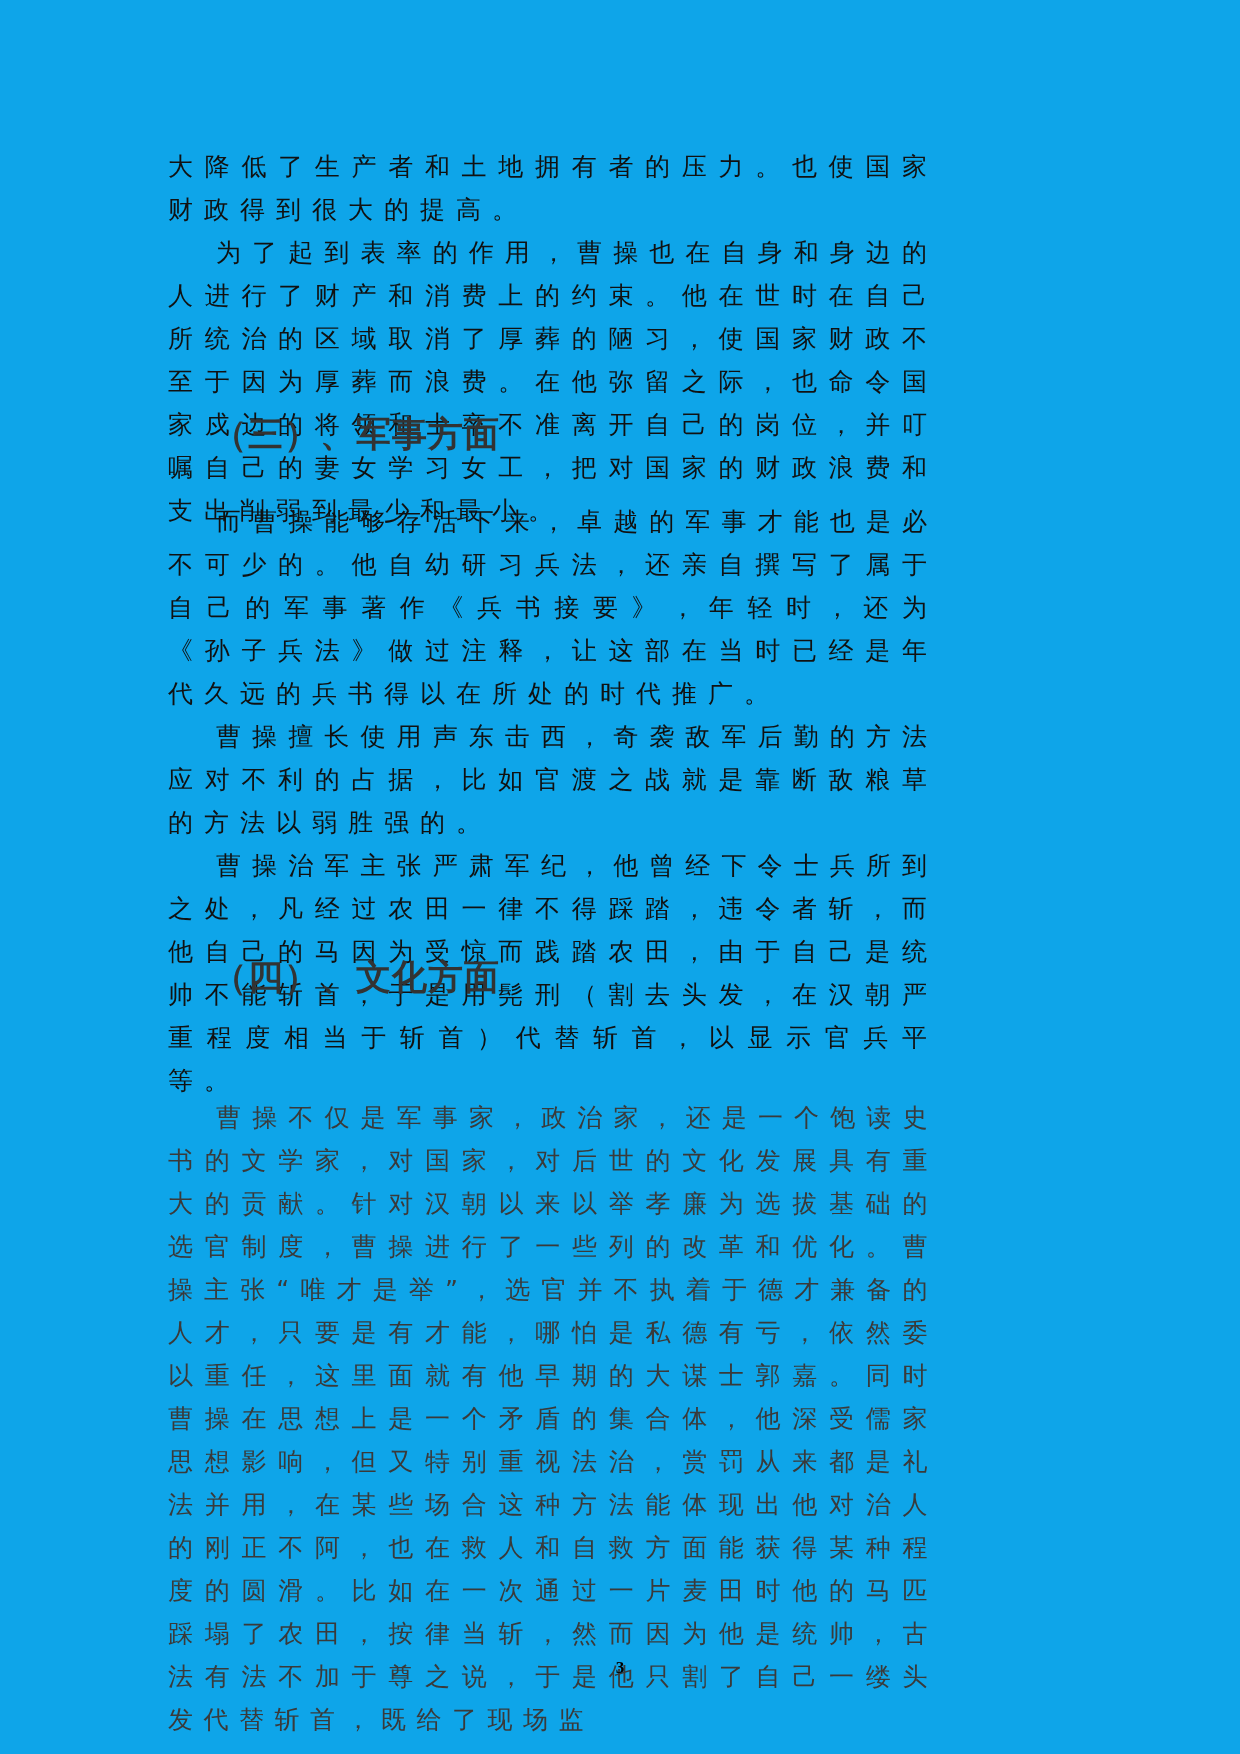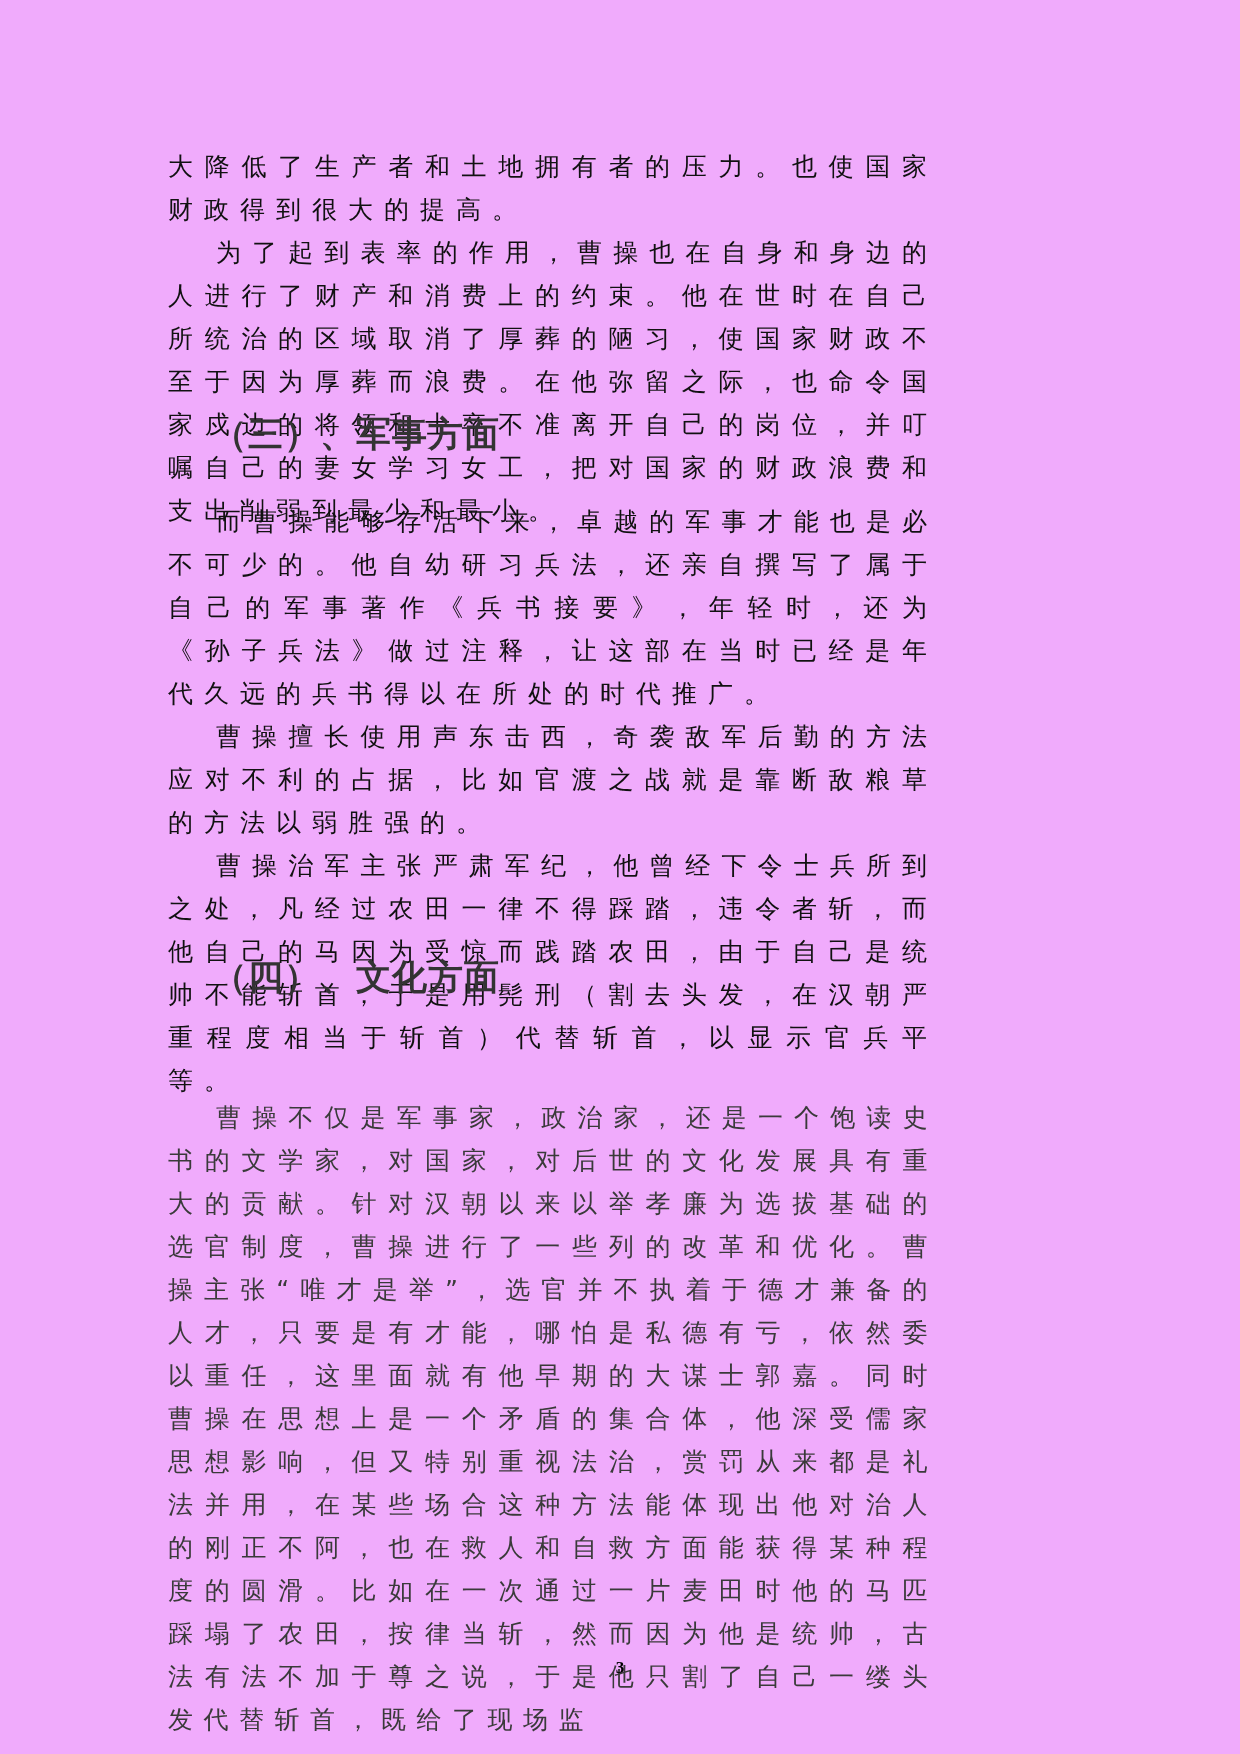"大降低了生产者和土地拥有者的压力。也使国家财政得到很大的提高。" .page { background: #f0abfc -> #0ea5e9 }
